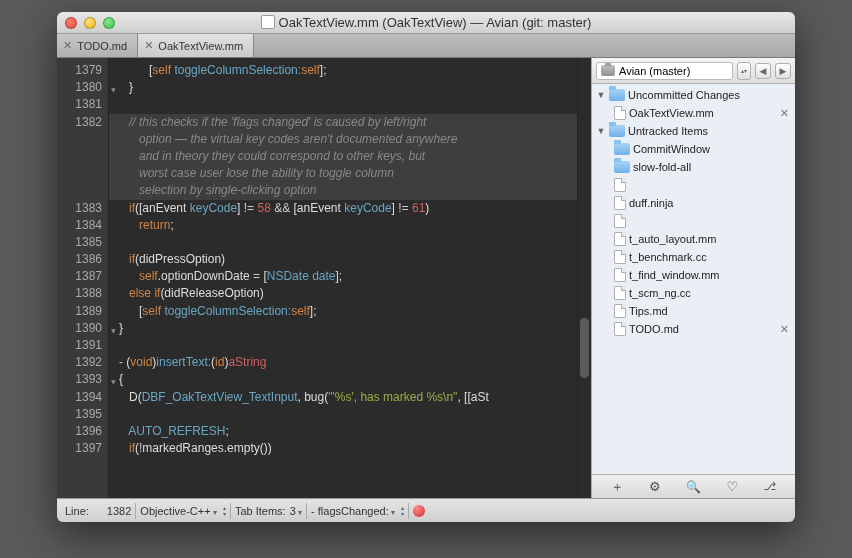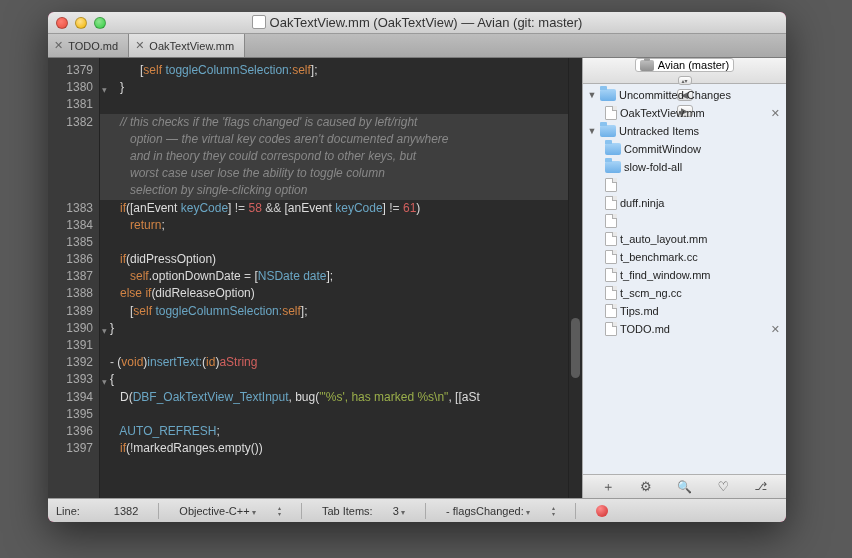"OakTextView.mm (OakTextView) — Avian" .window { left: 48px -> 57px }
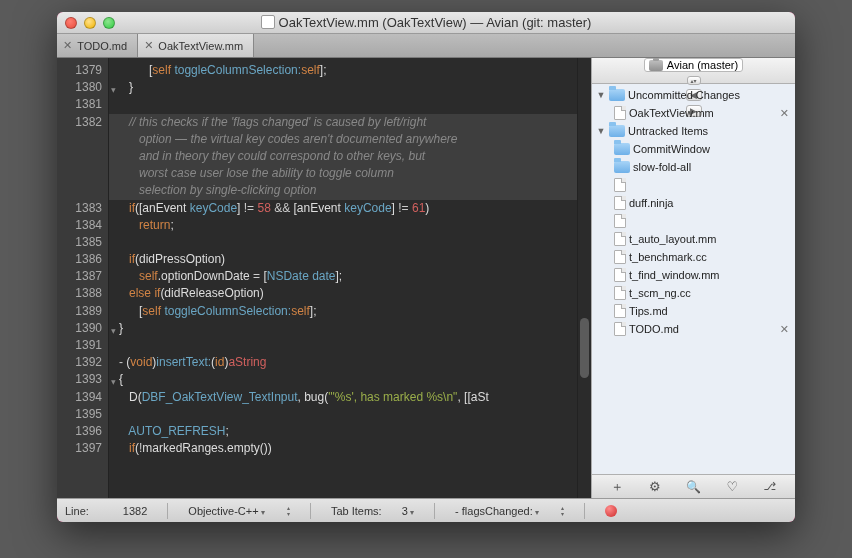"Avian (master)" .side-header { flex-direction: column -> none }
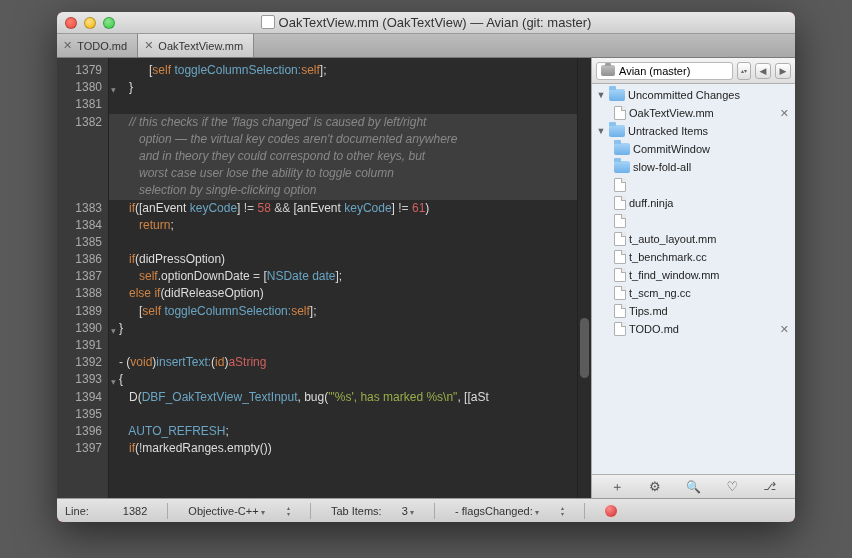"Line:" .statusbar { gap: 20px -> 4px }
